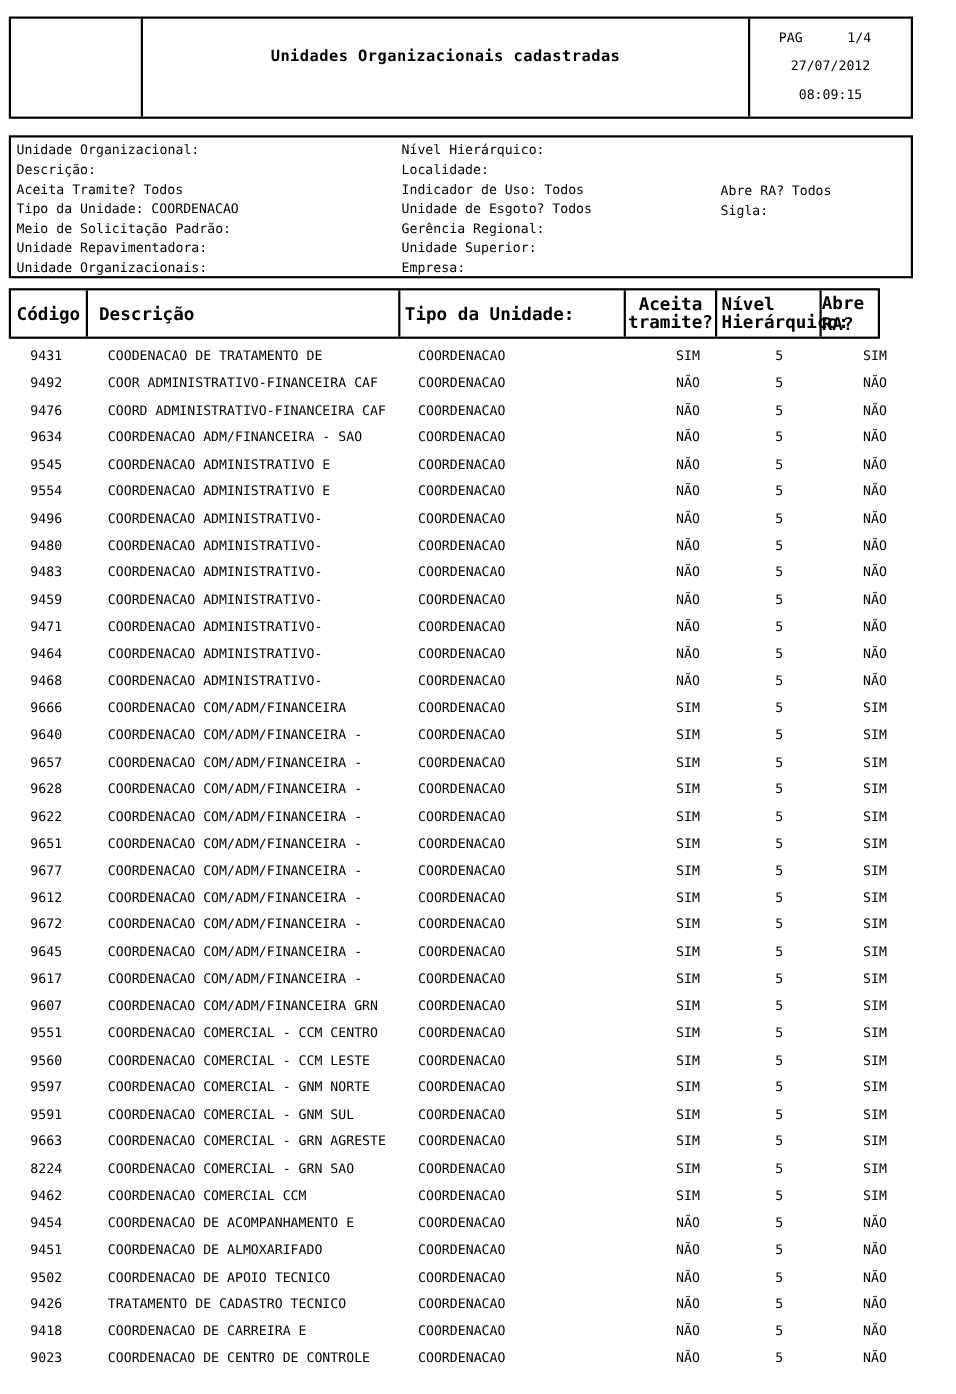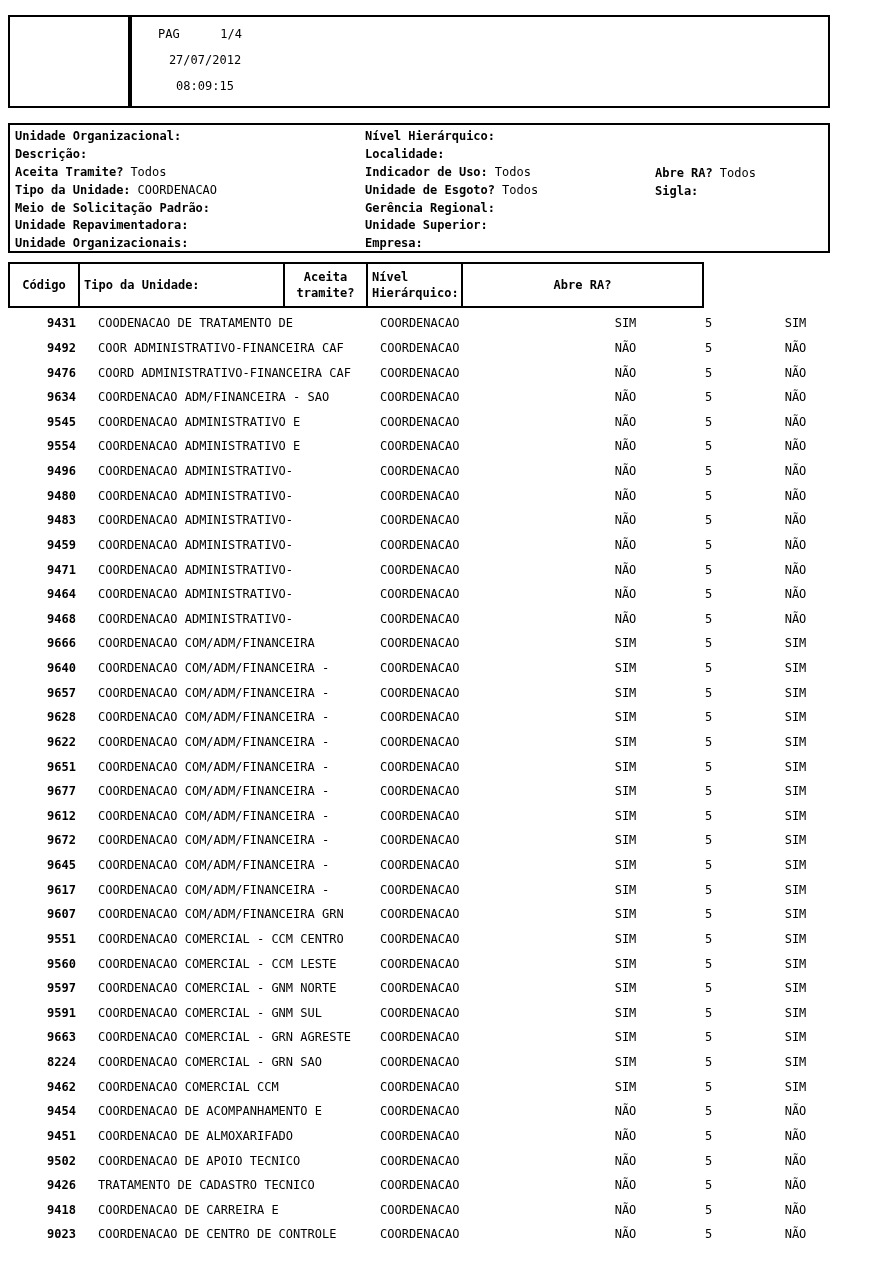"Unidades Organizacionais cadastradas" div.header-title-cell { html: none -> <div> <span>Unidades Organizacionais cadastradas</span> </div> }
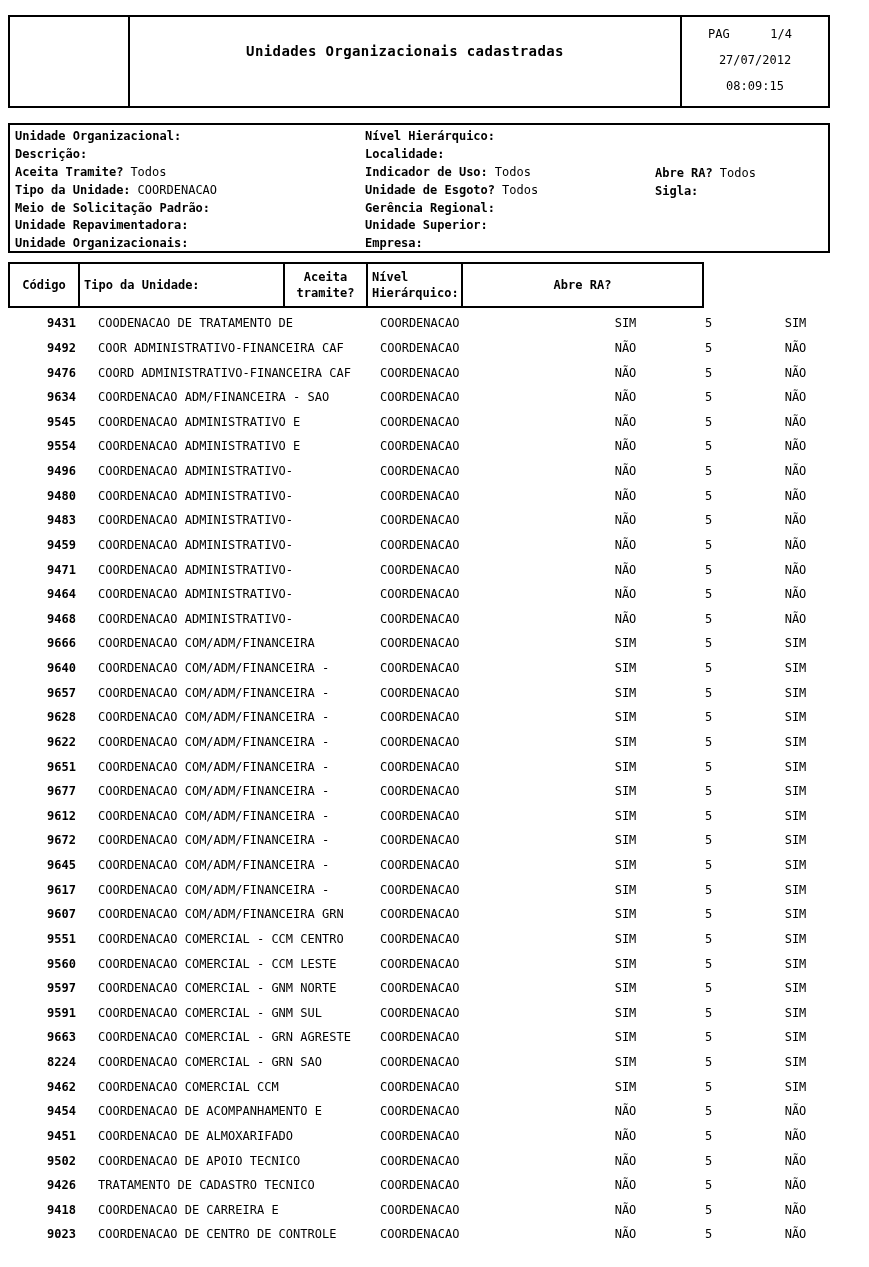"Unidade Organizacional:" .flabel { font-weight: bold -> normal }
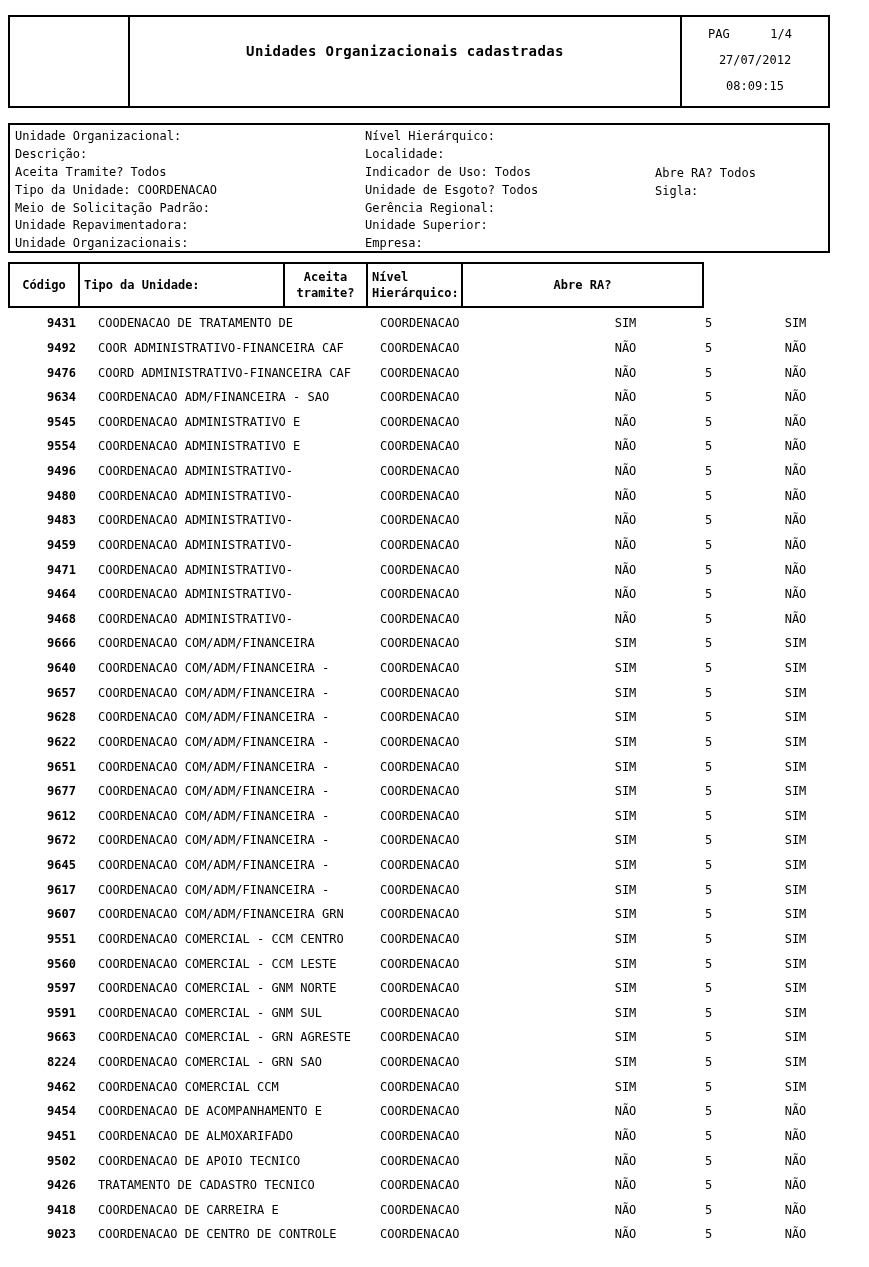"Código" .thead-box { font-size: 12px -> 16px; width: 696px -> 792px }
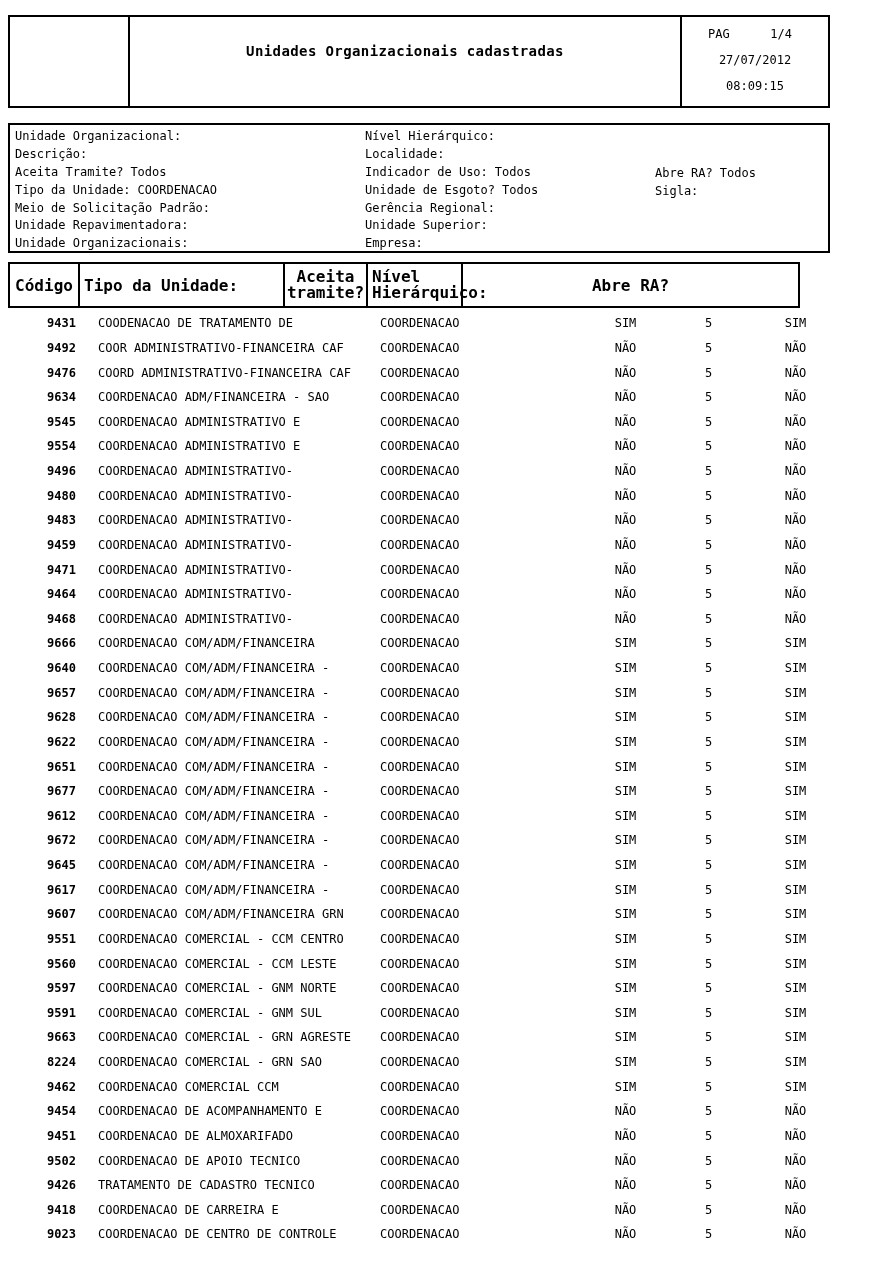"Descrição" div.th { html: none -> <div> <span>Descrição</span> </div> }
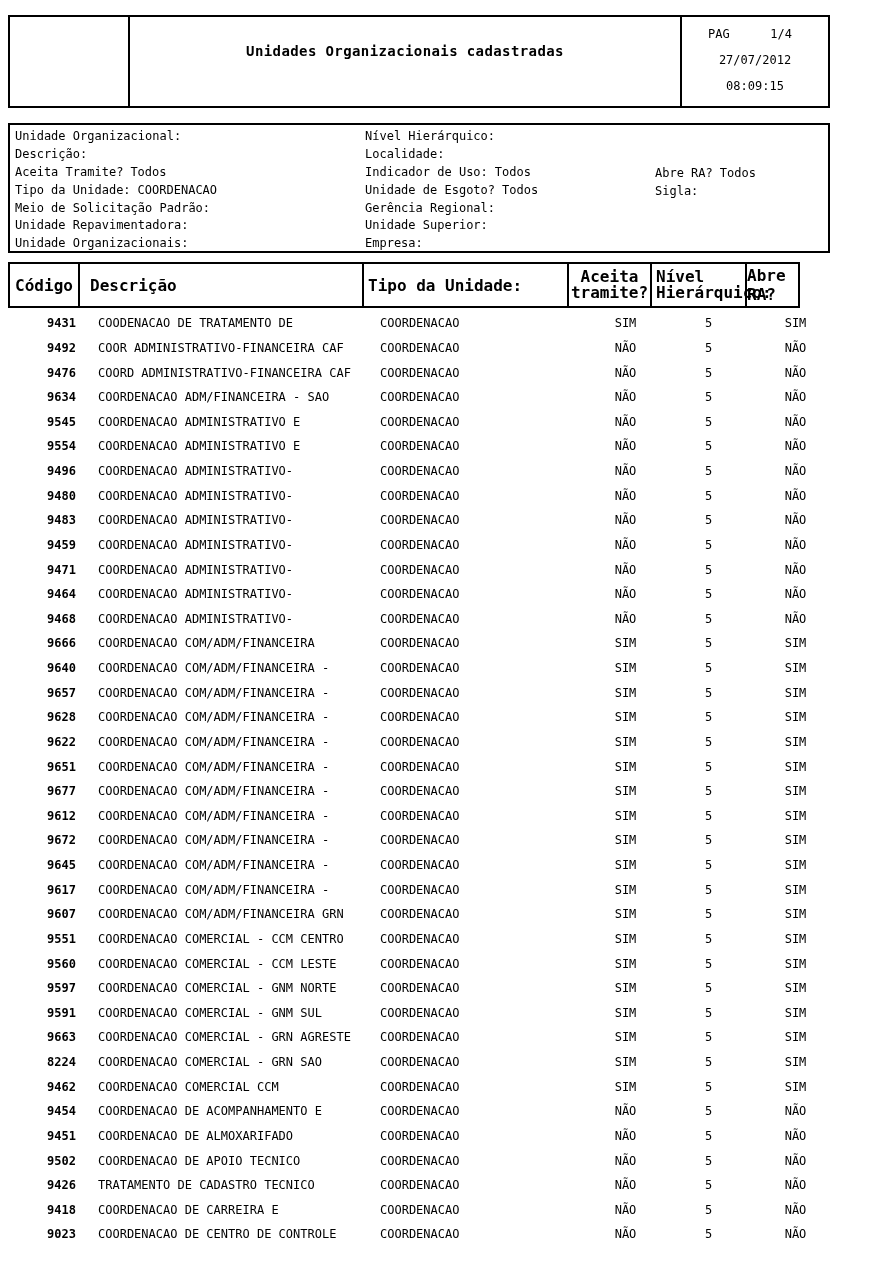"9431" .c-codigo { font-weight: bold -> none; text-align: right -> center }
